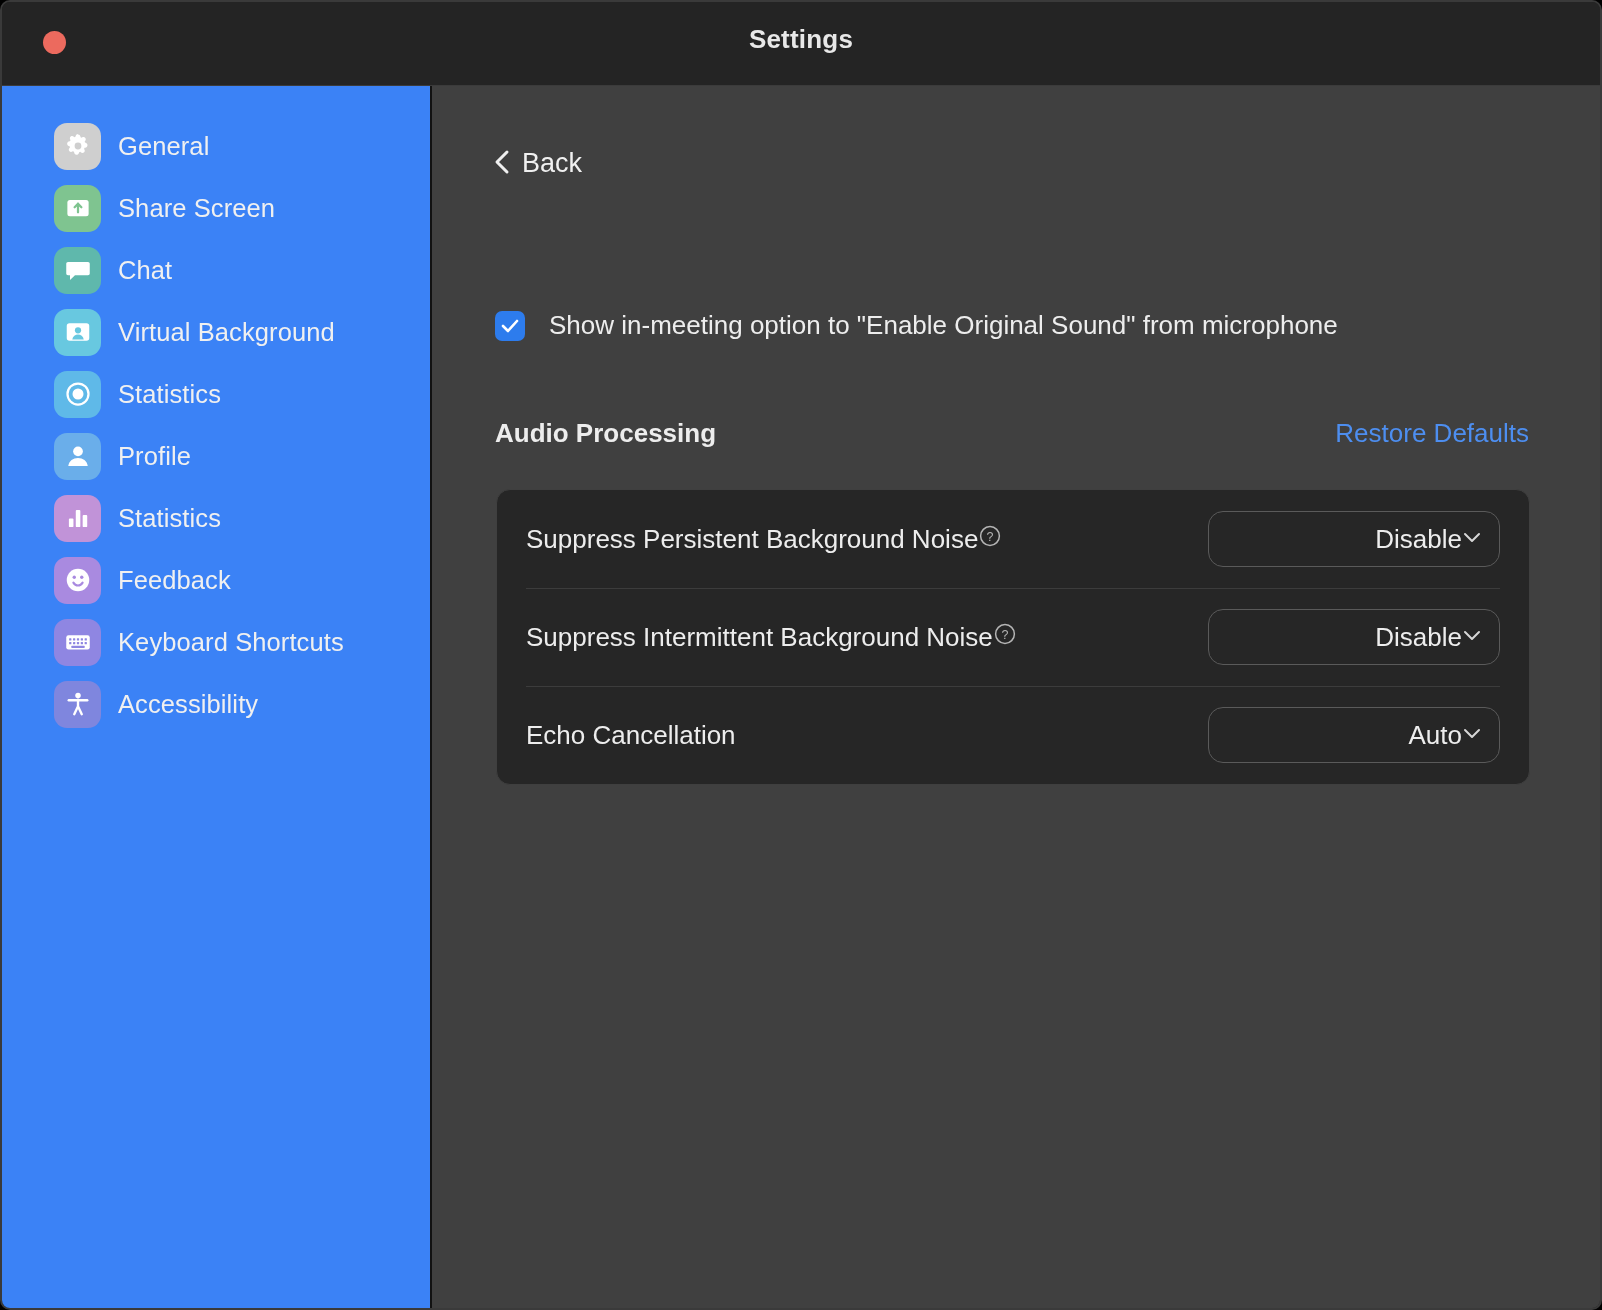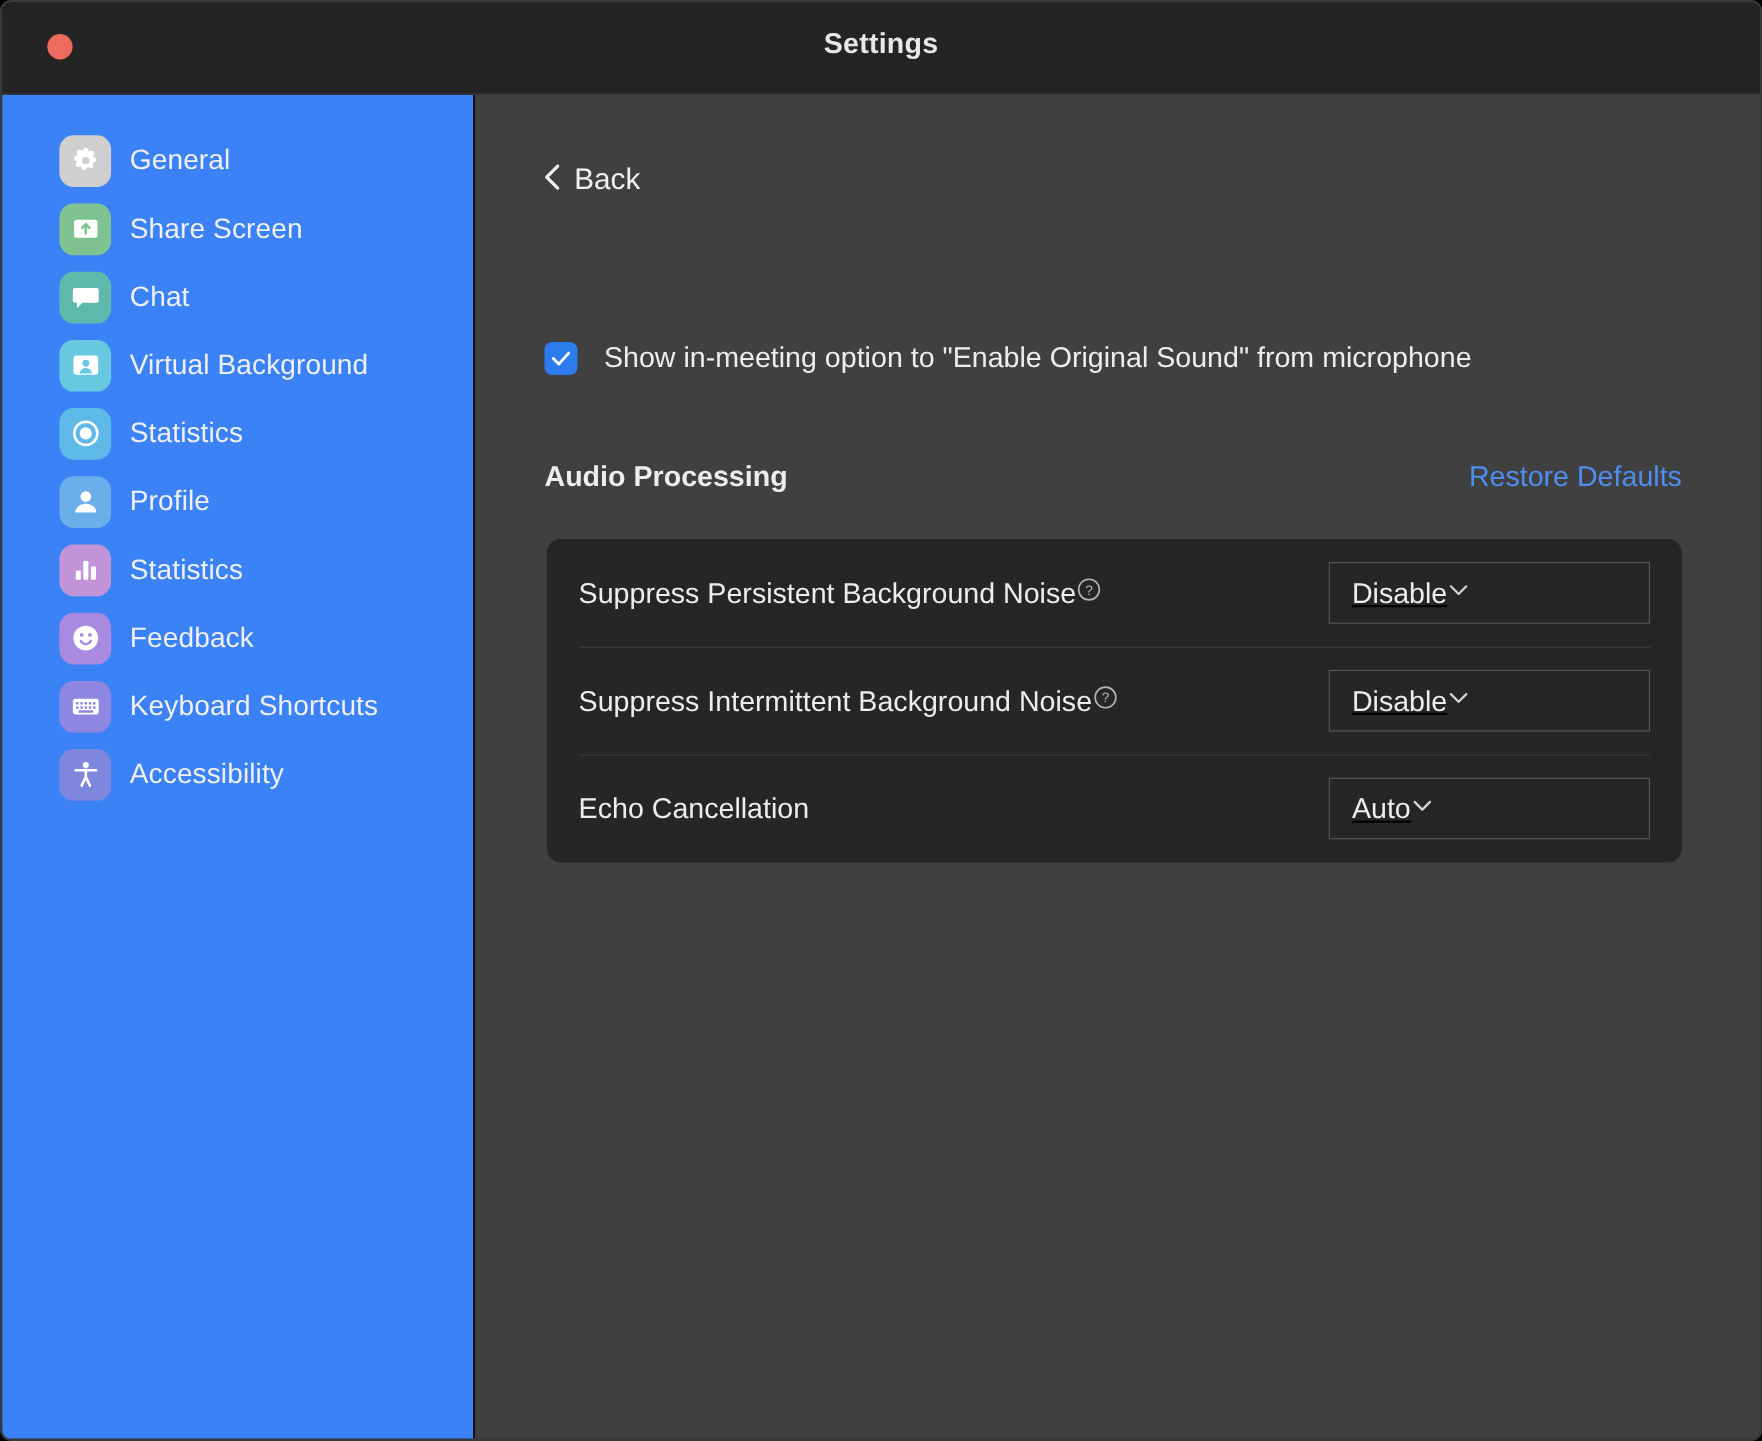"Disable" .select { border-radius: 0 -> 15px; justify-content: flex-start -> flex-end; text-decoration: underline -> none }
